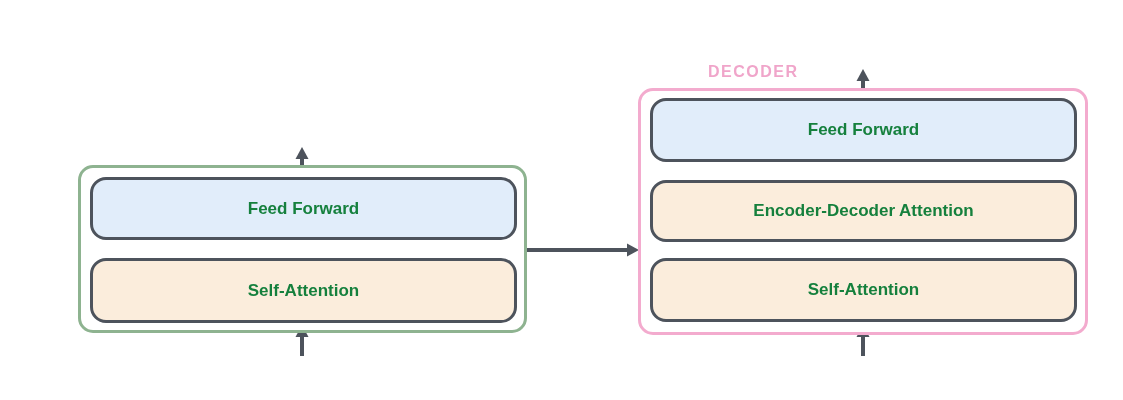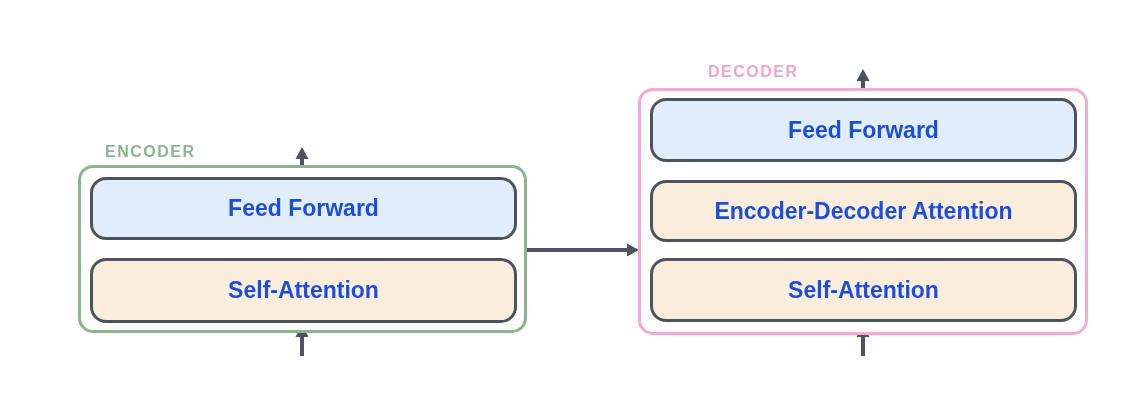"Feed Forward" .layer-box { color: #1d4ed8 -> #15803d; font-size: 23px -> 17px }
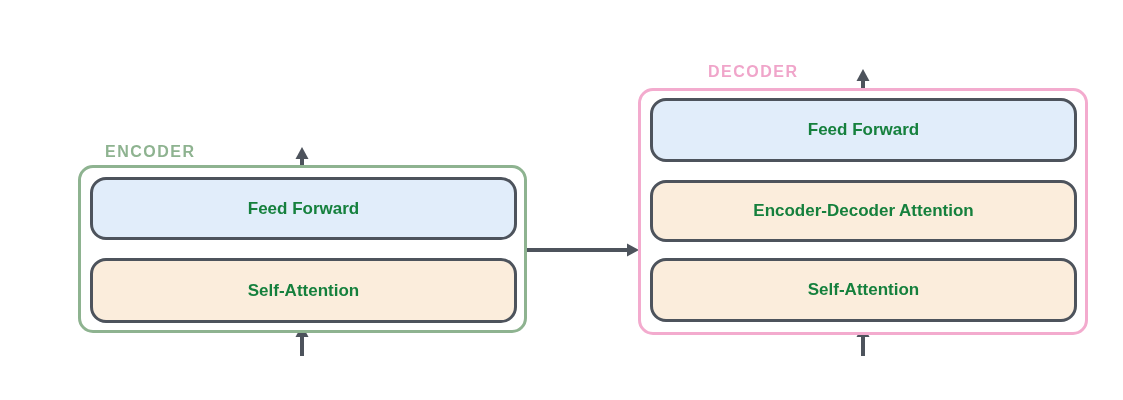"ENCODER" div.group-label { html: <div>ENCODER</div> -> none }
